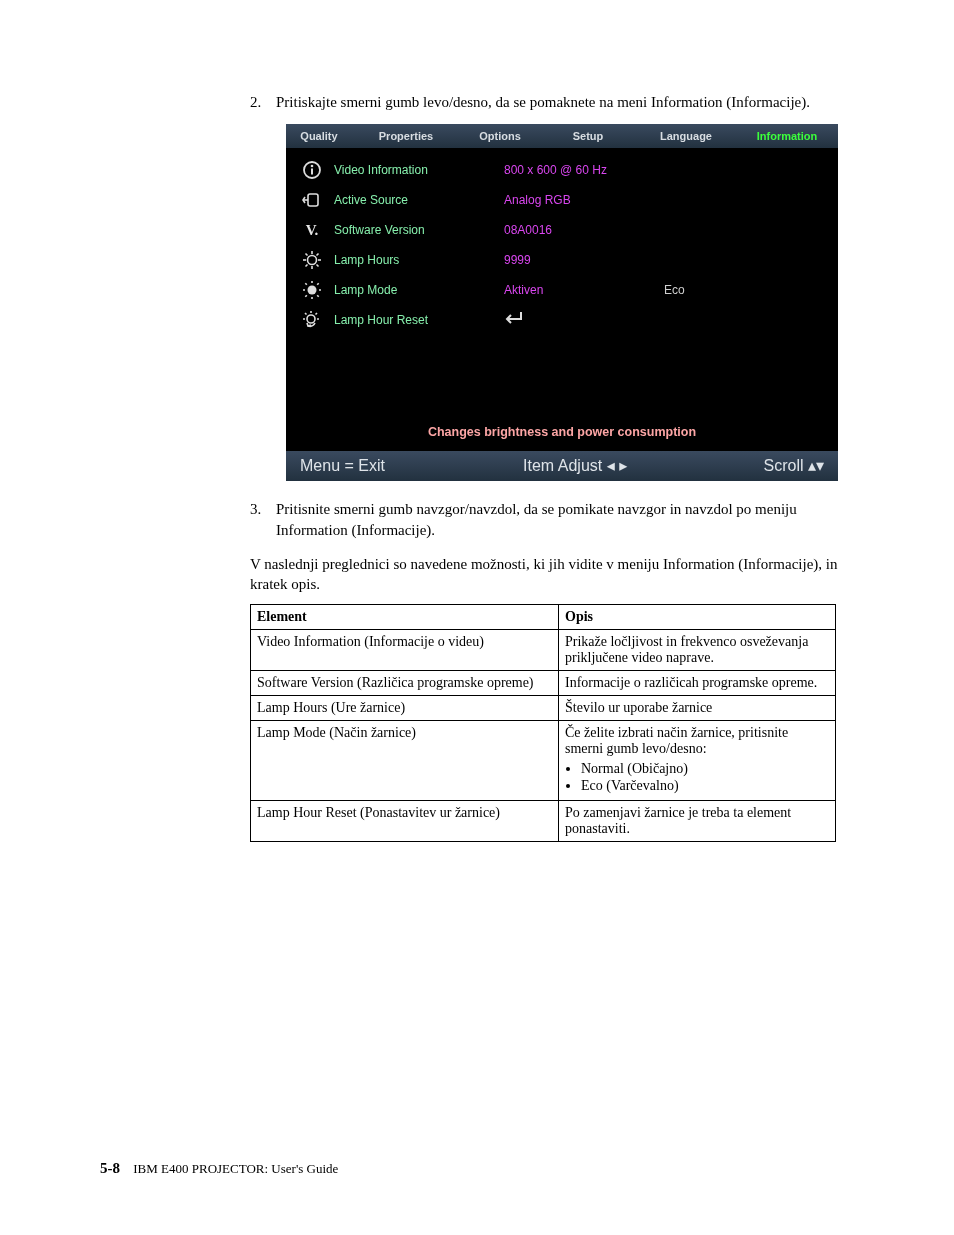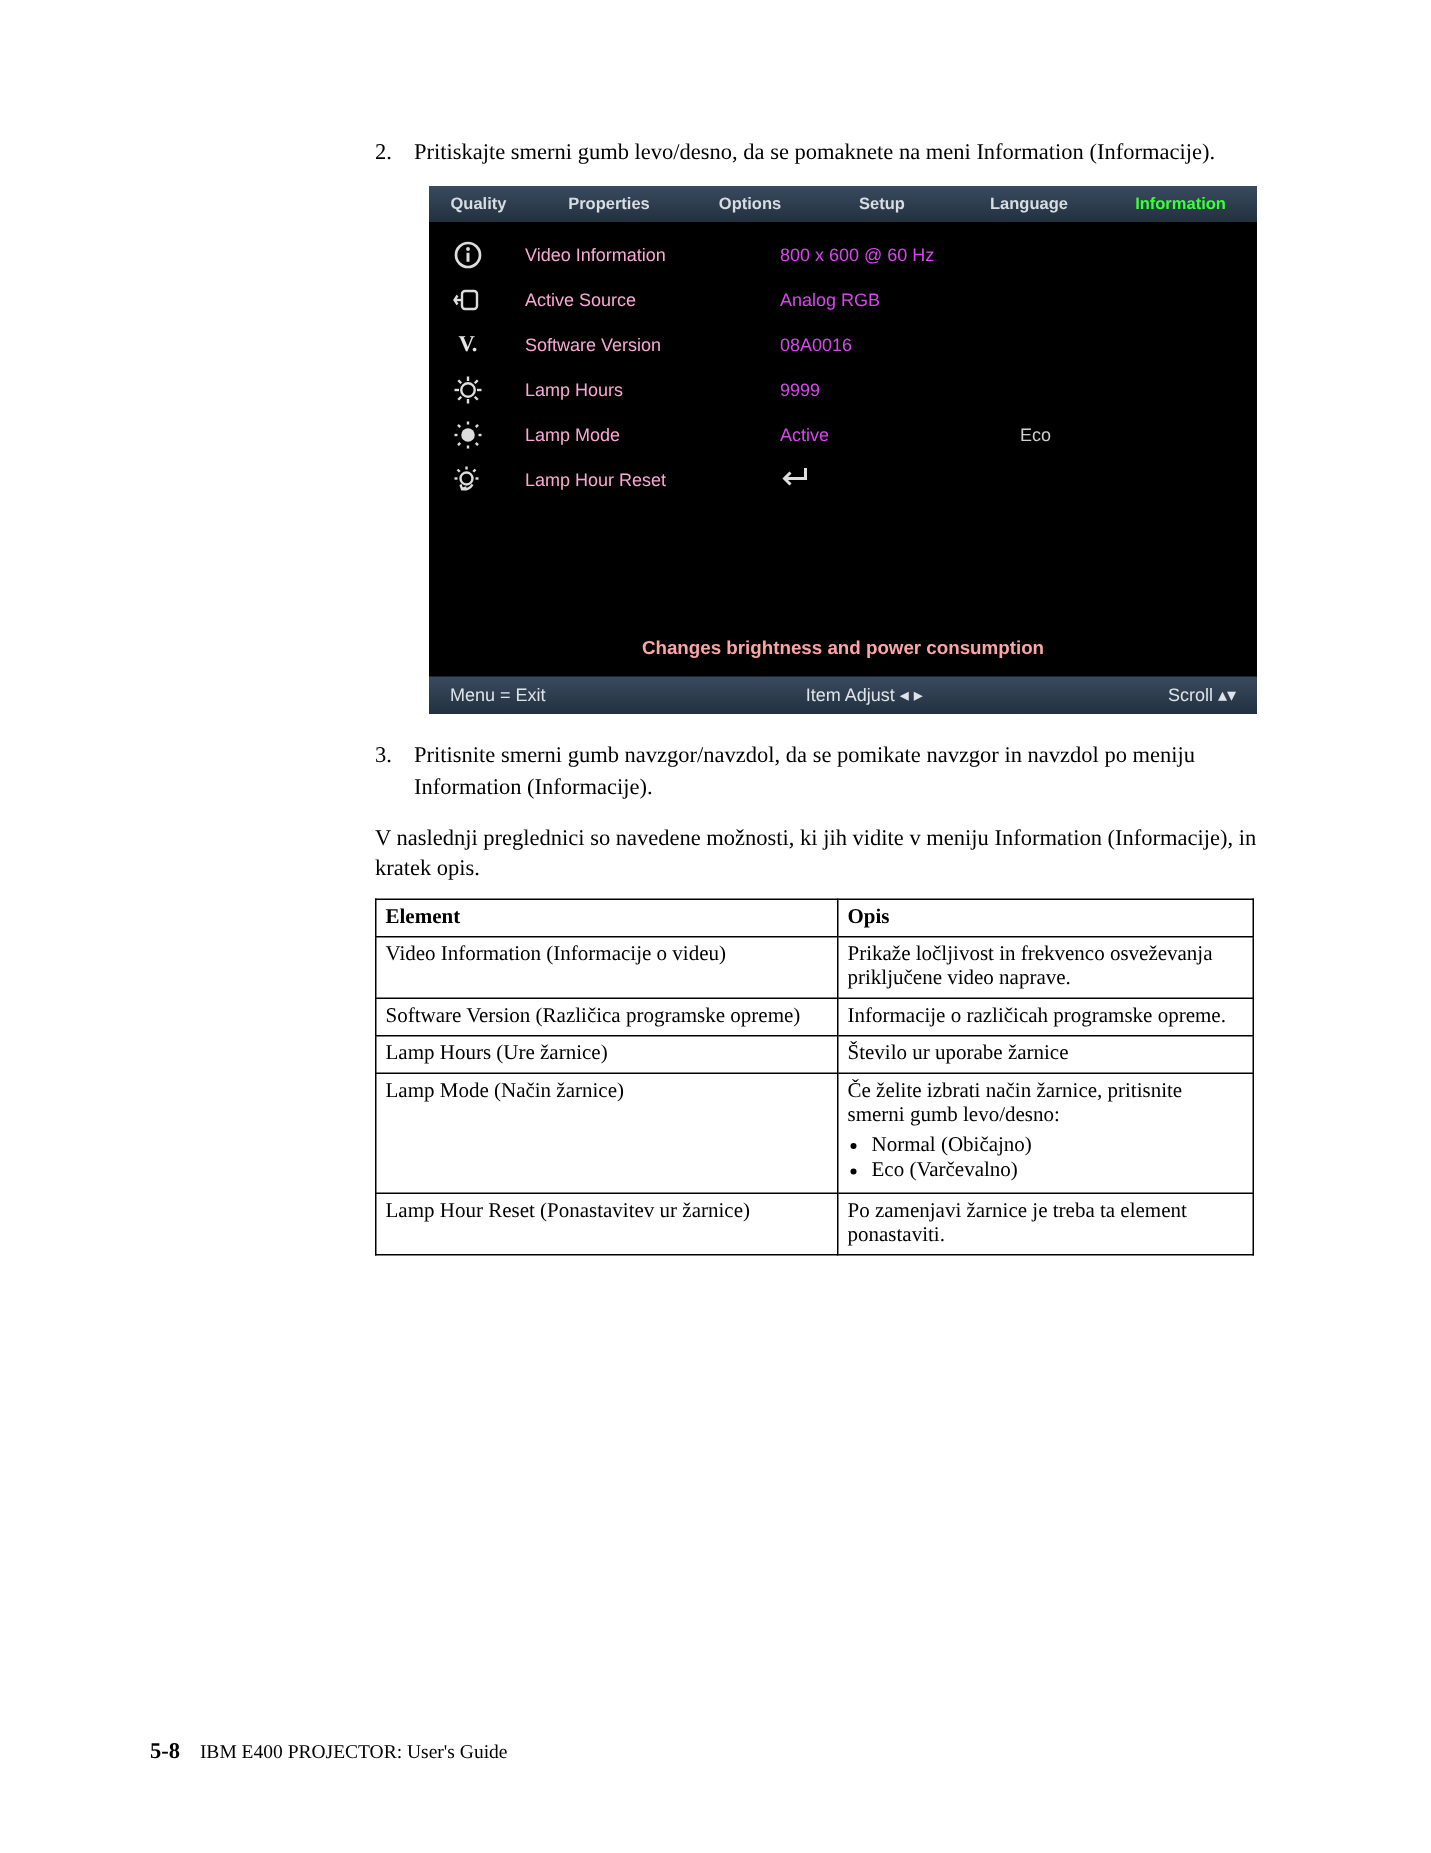"Video Information" .osd-label { color: #f9a8d4 -> #86efac; margin-left: 16px -> none }
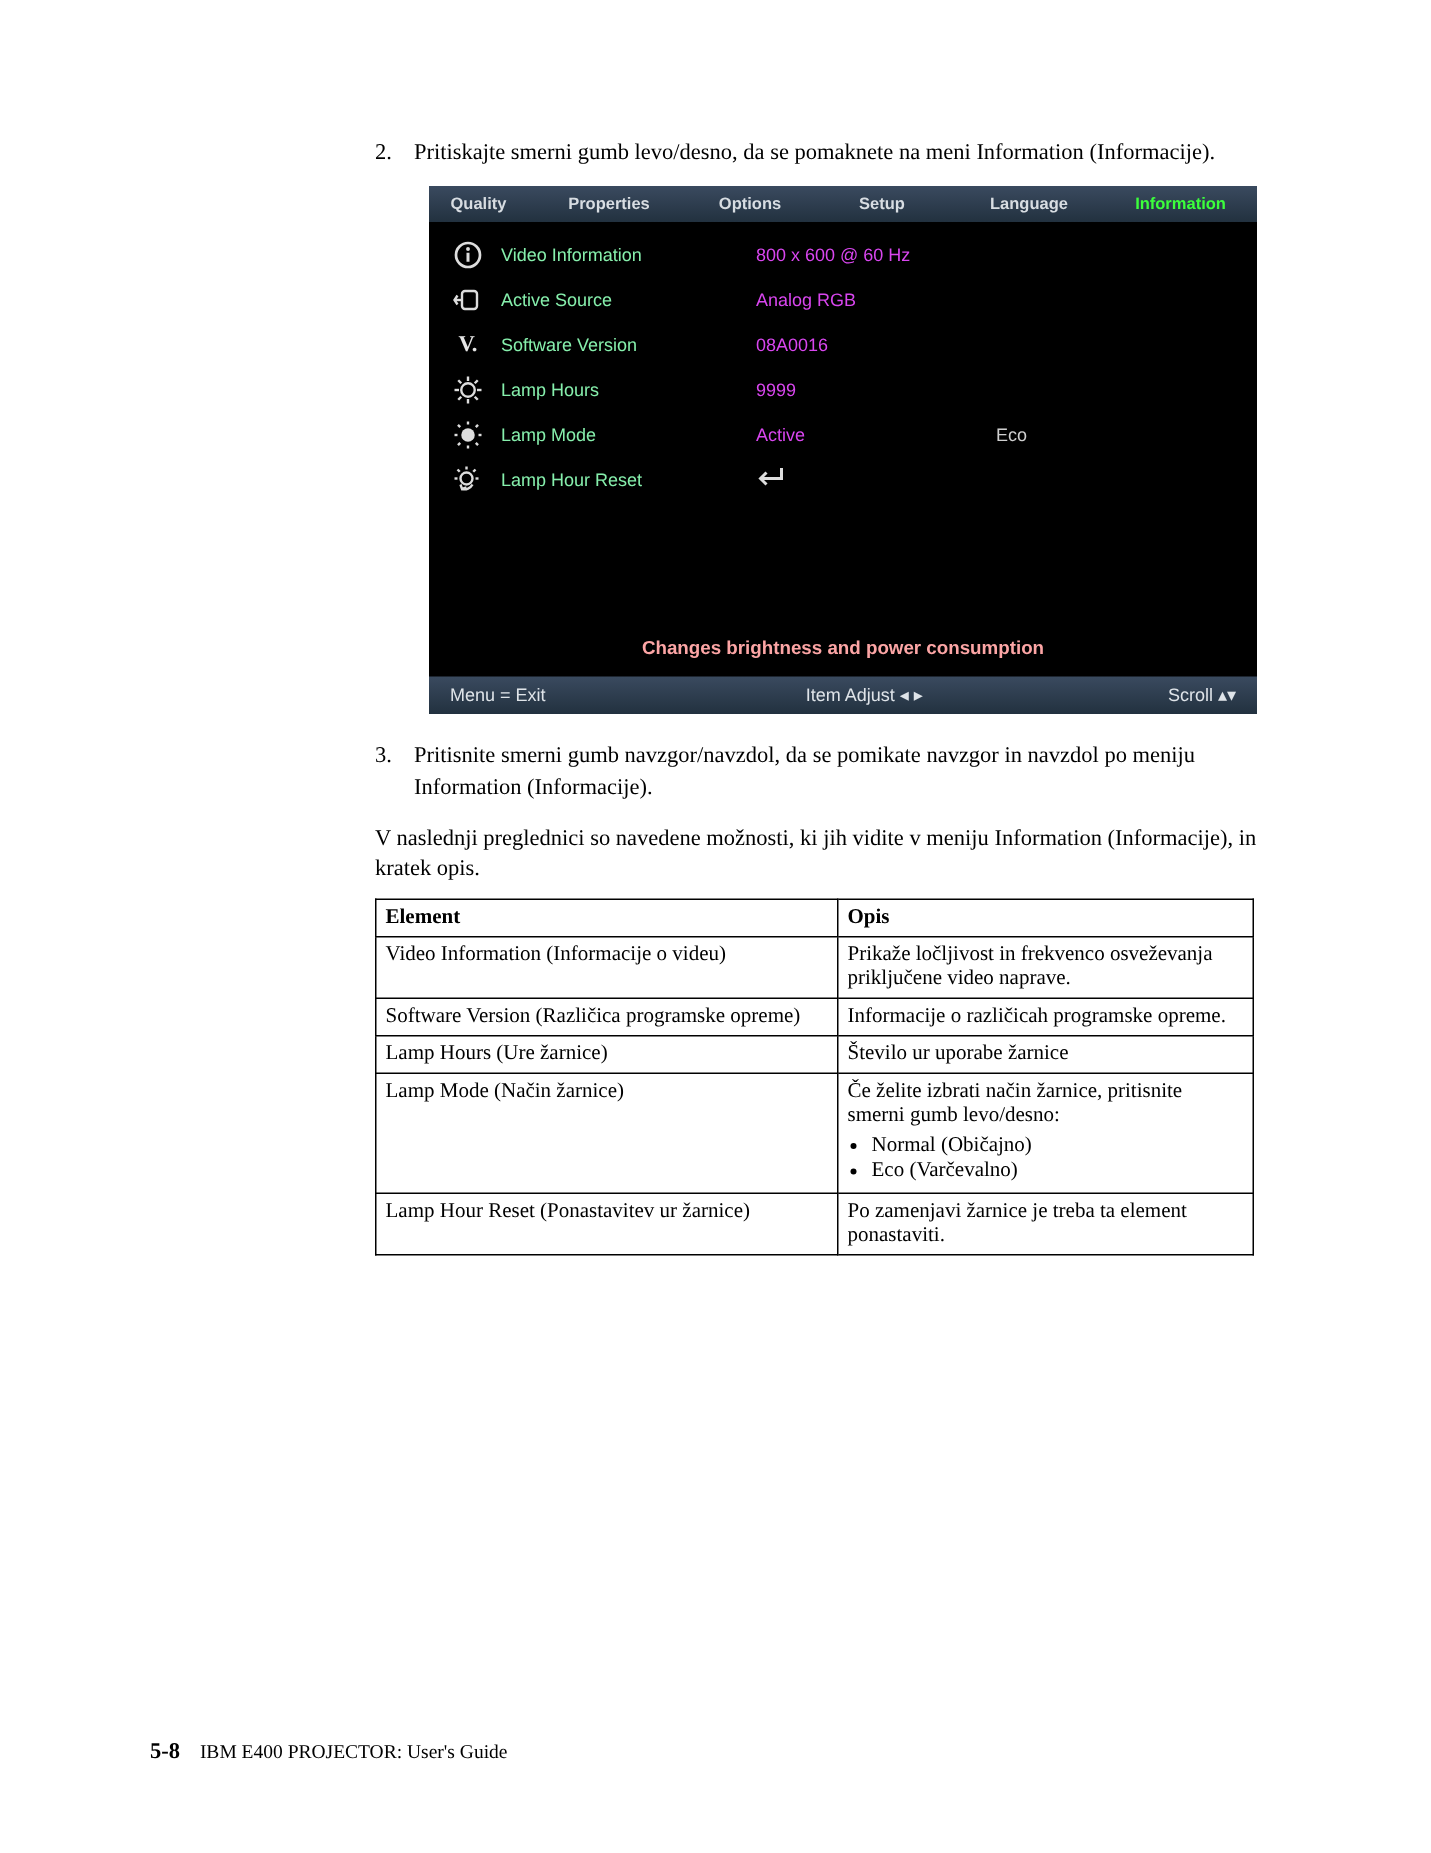"Active" div.osd-val { text: Active -> Aktiven }
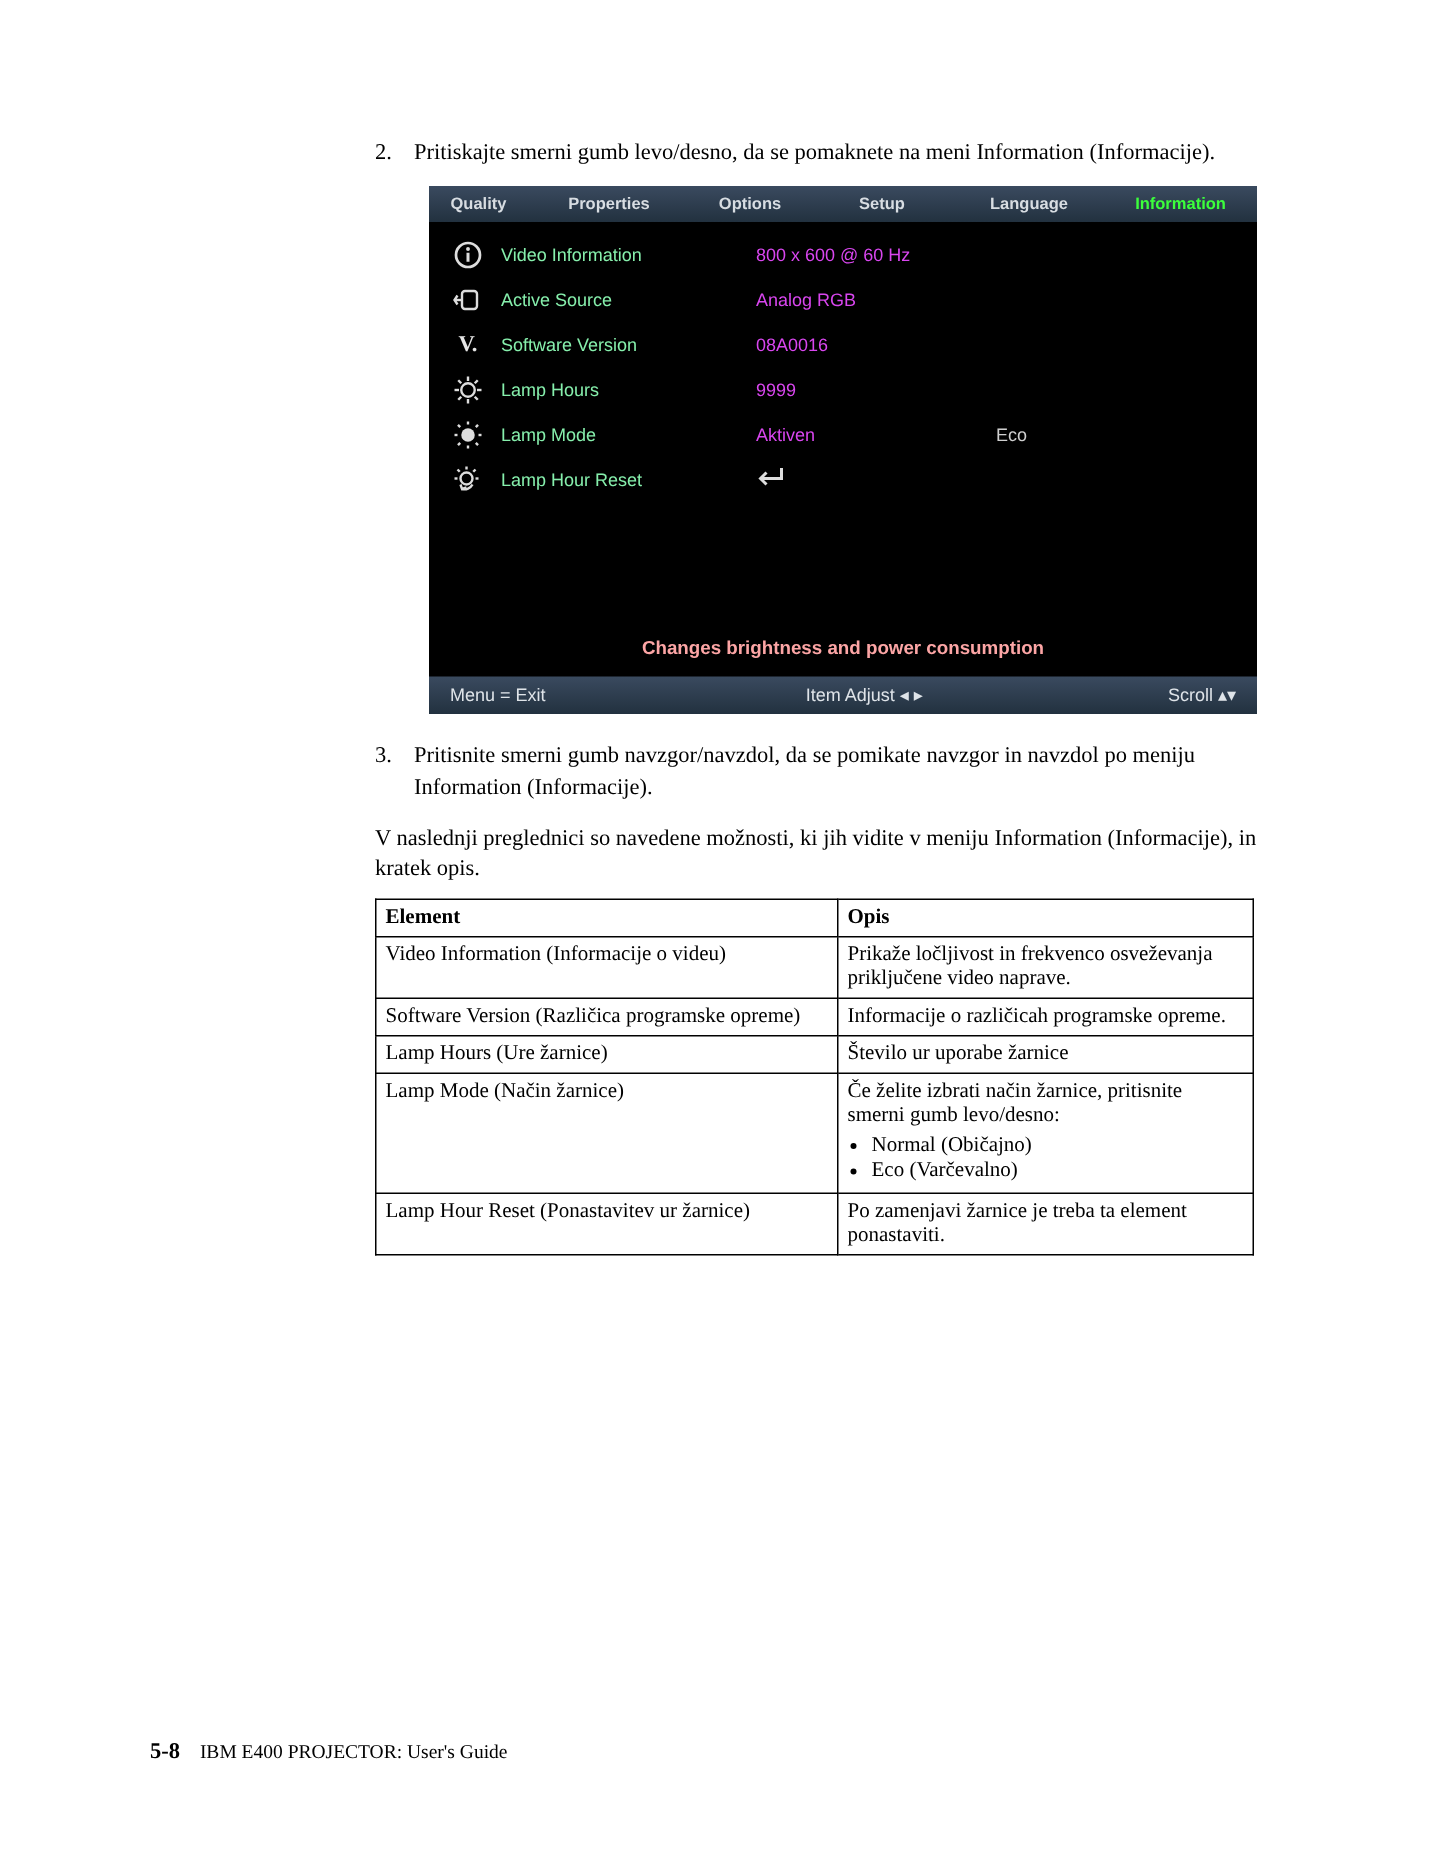"Menu = Exit" .osd-foot { font-size: 12px -> 16px }
